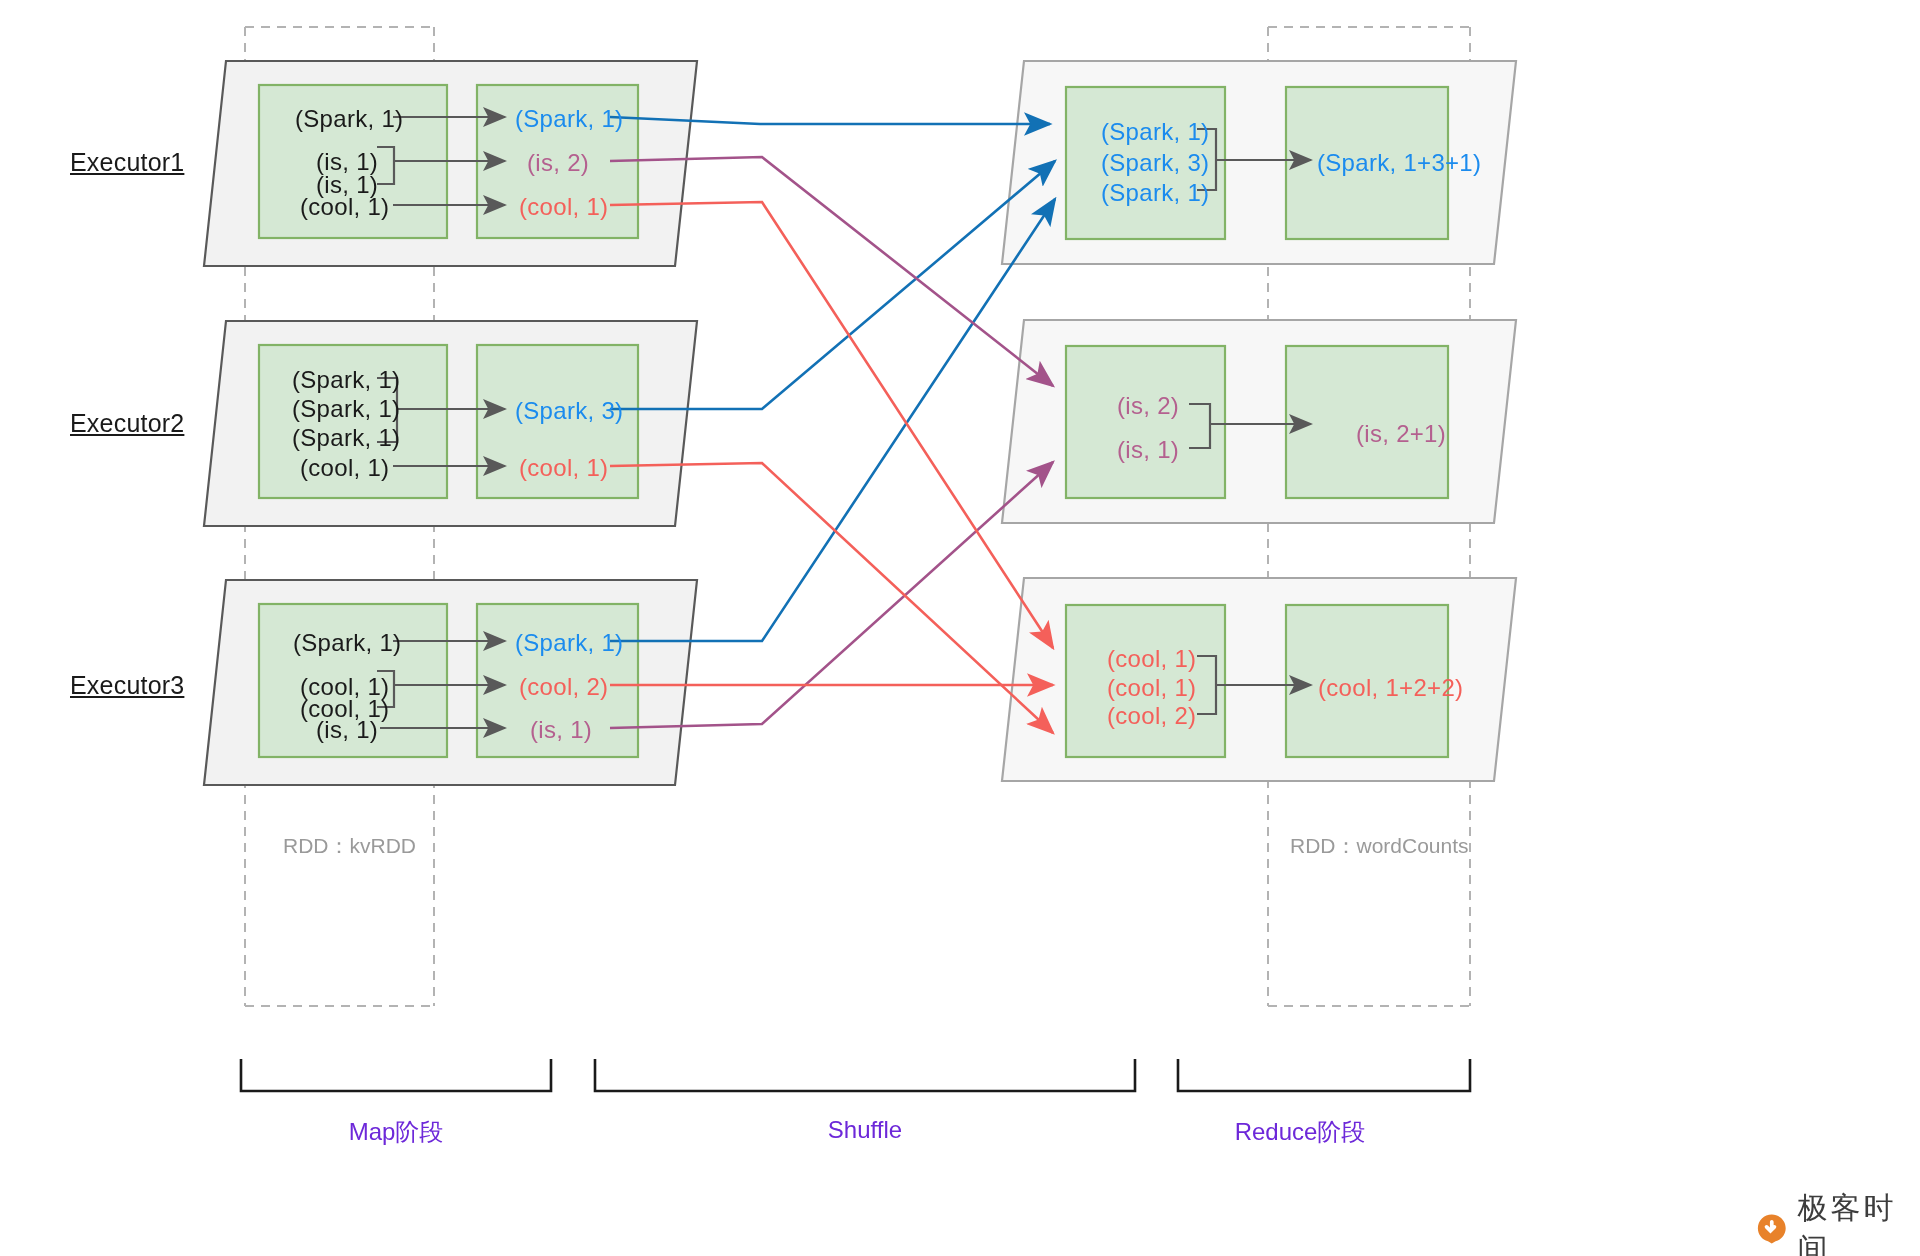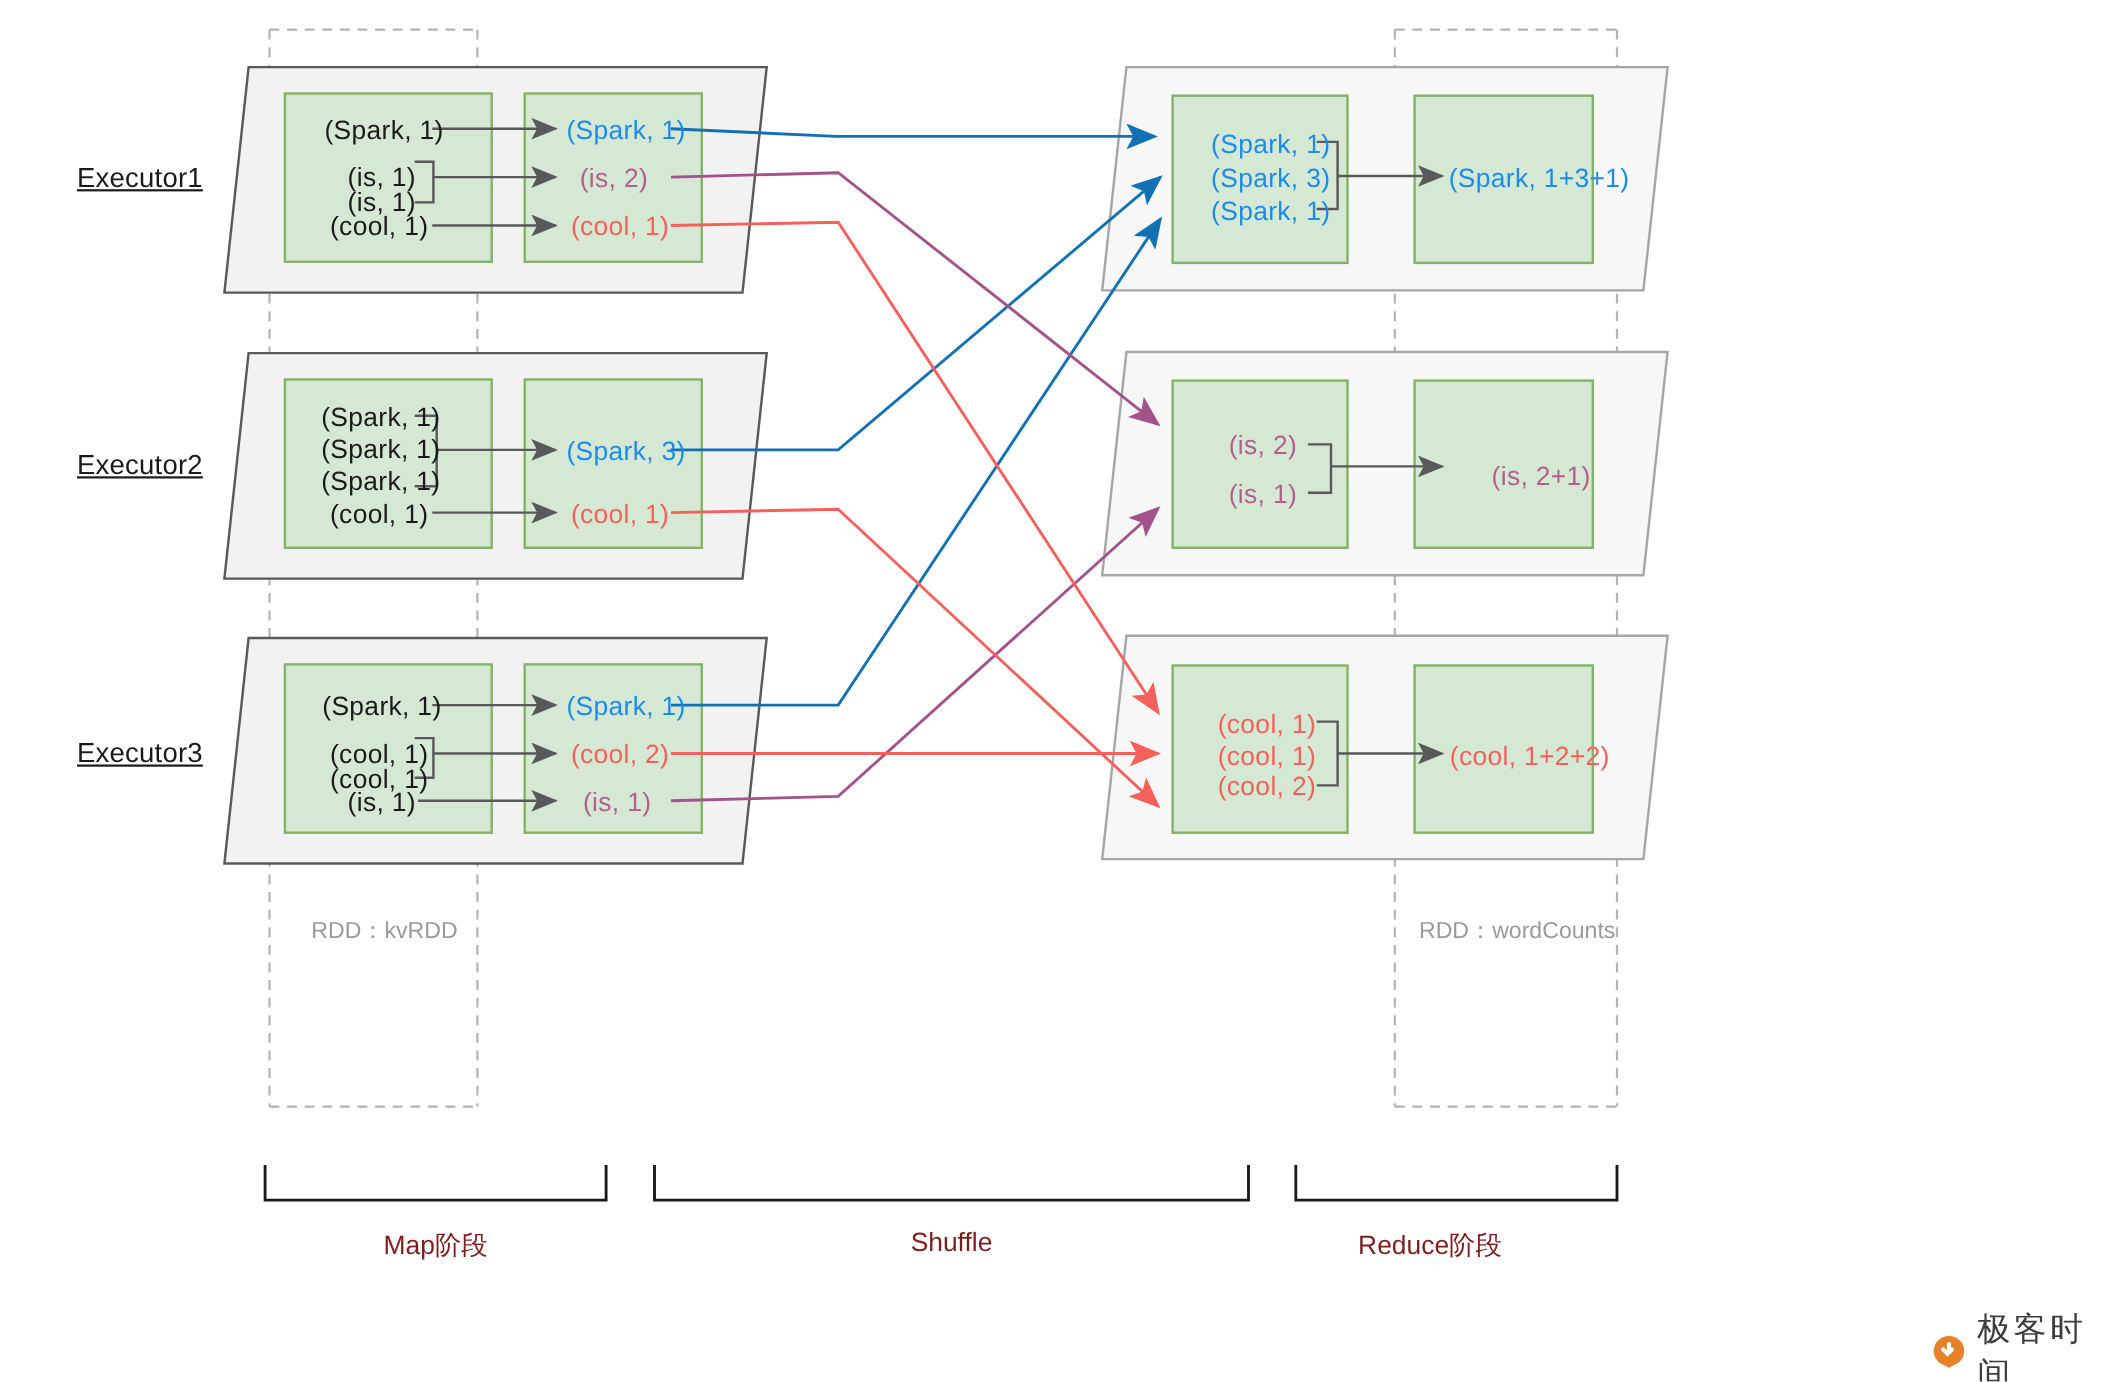"Map阶段" .stage-label { color: #7f1d1d -> #6d28d9 }
